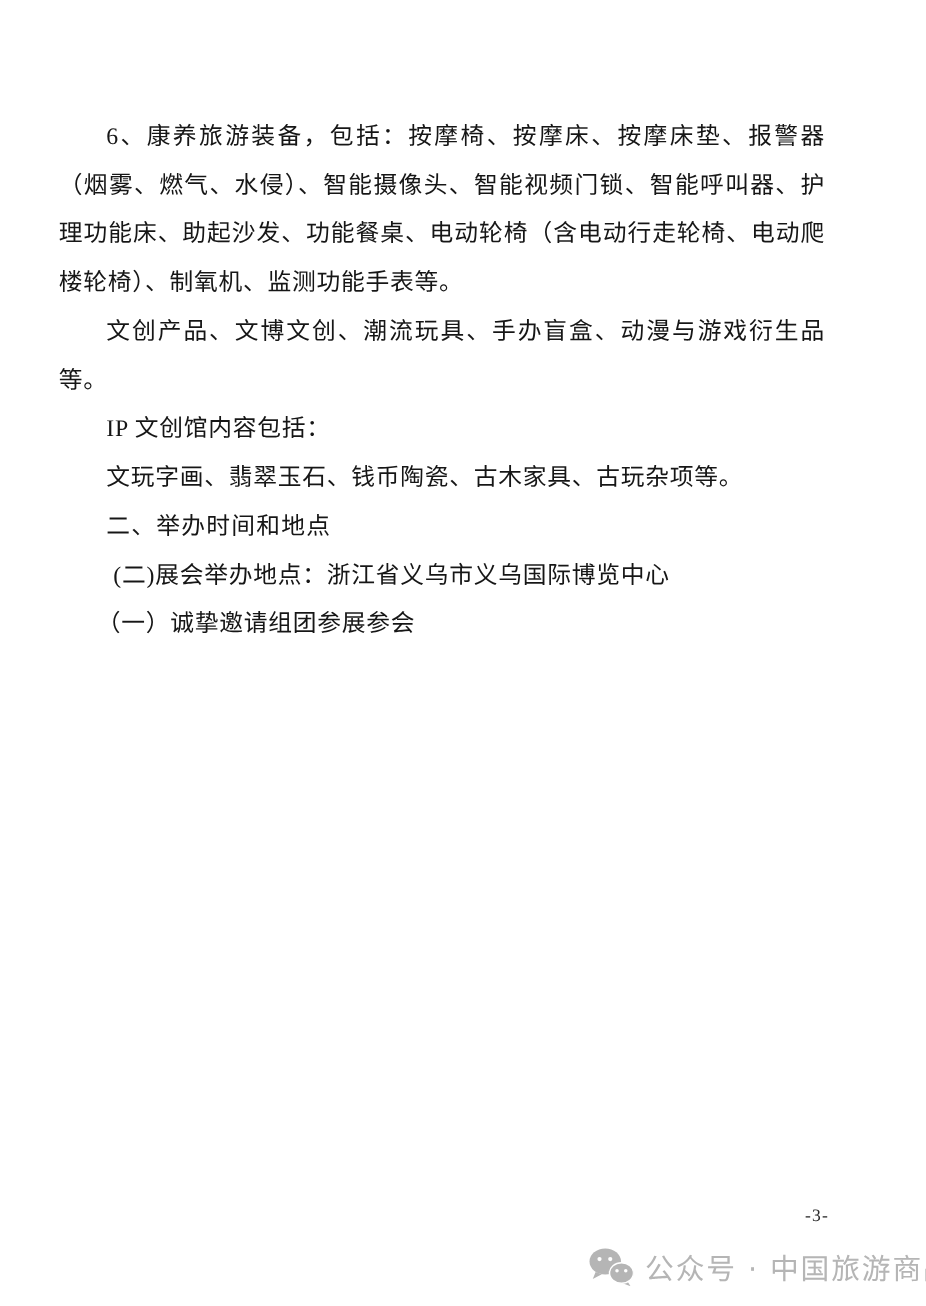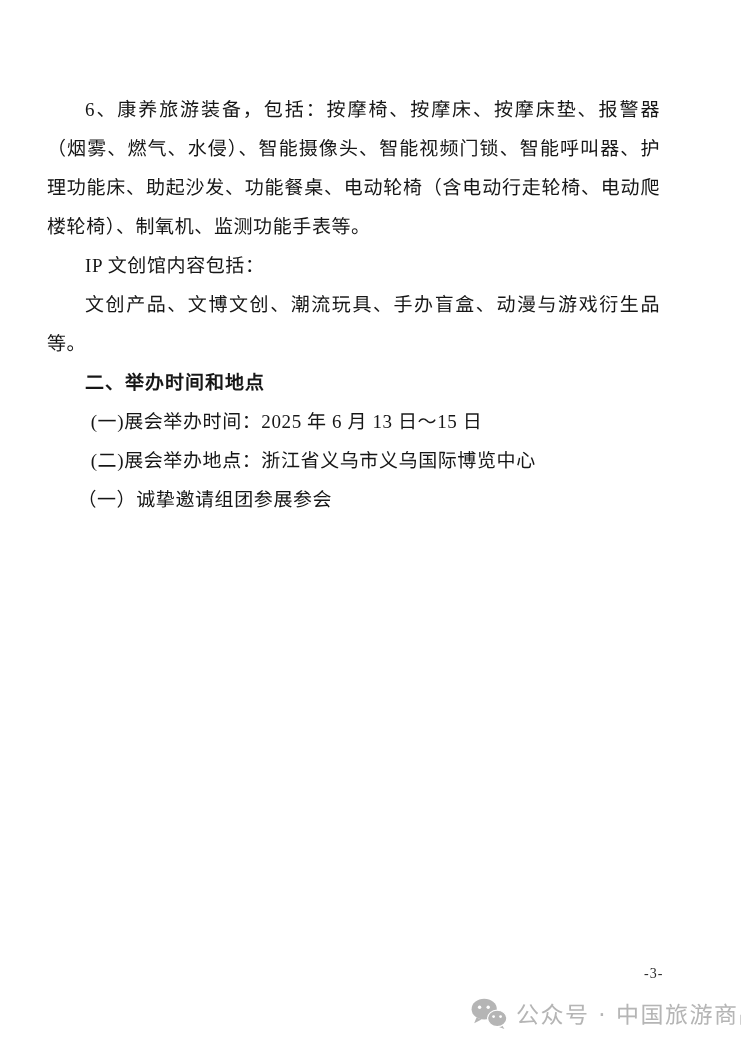"IP 文创馆内容包括：" p.indent2 { order: before "文创产品、文博文创、潮流玩具、手办盲盒、动漫与游戏衍生品等。" -> after "文创产品、文博文创、潮流玩具、手办盲盒、动漫与游戏衍生品等。" }
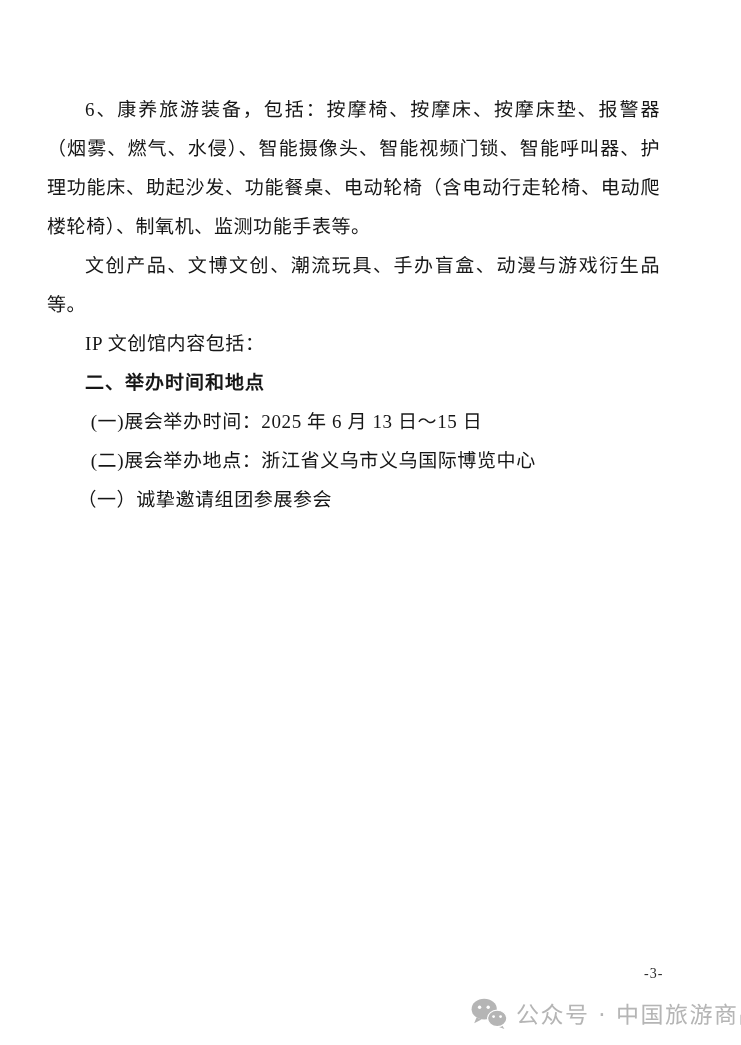"文玩字画、翡翠玉石、钱币陶瓷、古木家具、古玩杂项等。" p.indent2 { html: none -> <p>文玩字画、翡翠玉石、钱币陶瓷、古木家具、古玩杂项等。</p> }
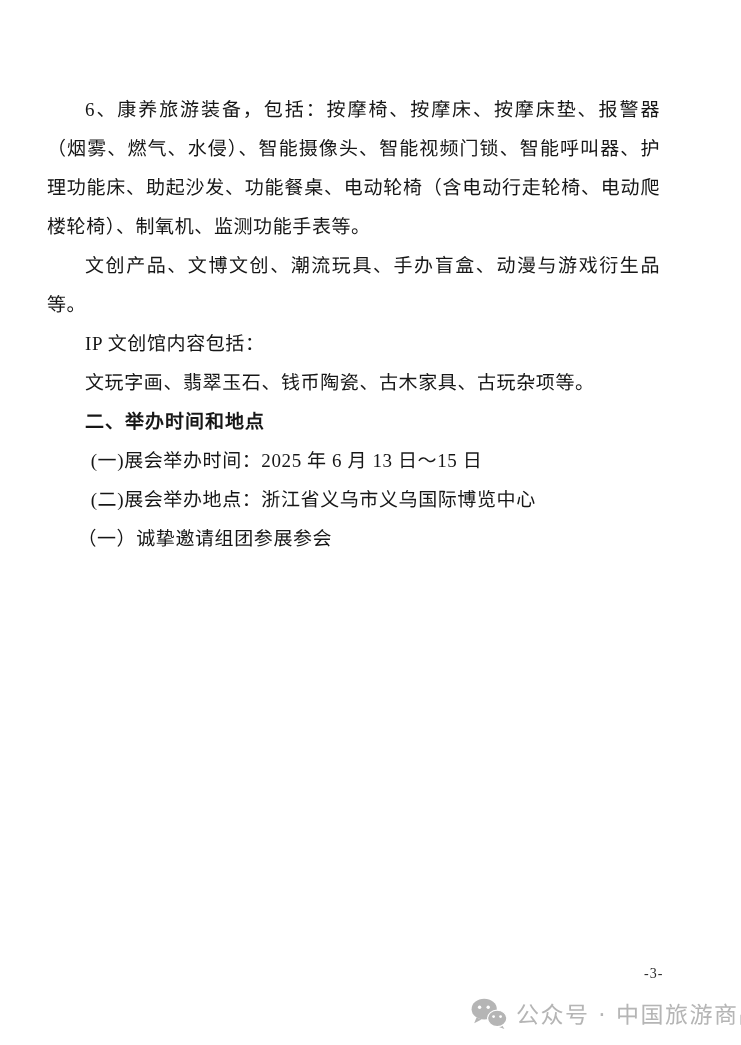"二、举办时间和地点" p.heading { font-weight: 700 -> 400 }
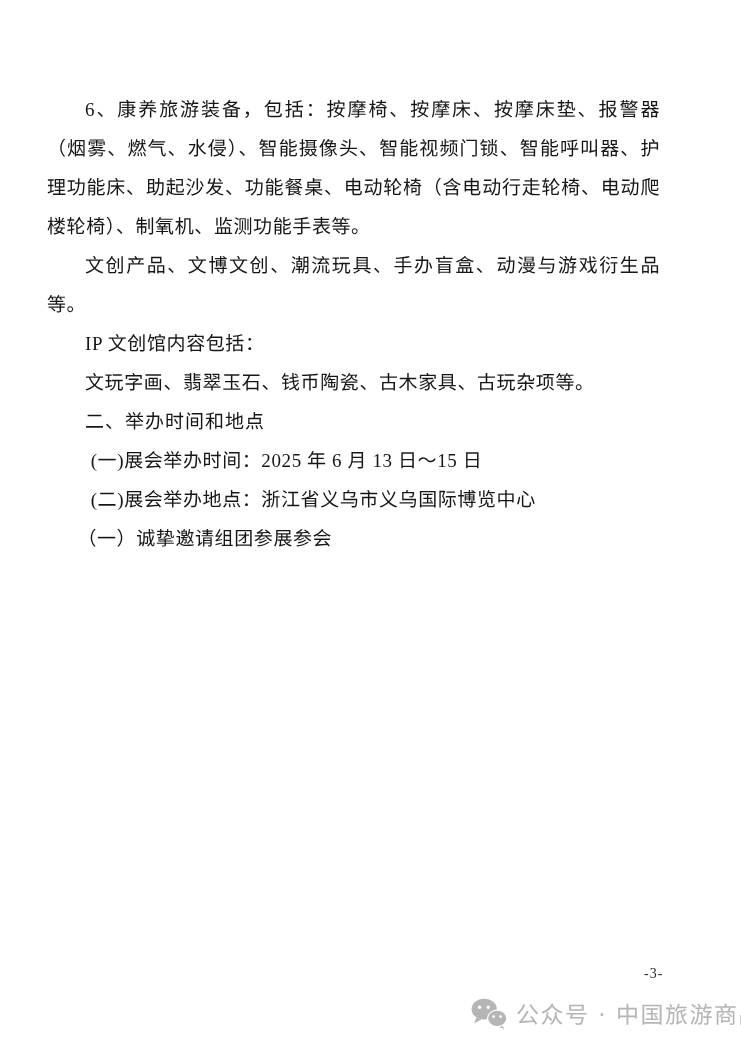"(一)展会举办时间：2025 年 6 月 13" p.sub-half { html: <p>(一)展会举办时间：2025 年 6 月 13 日～15 日</p> -> none }
